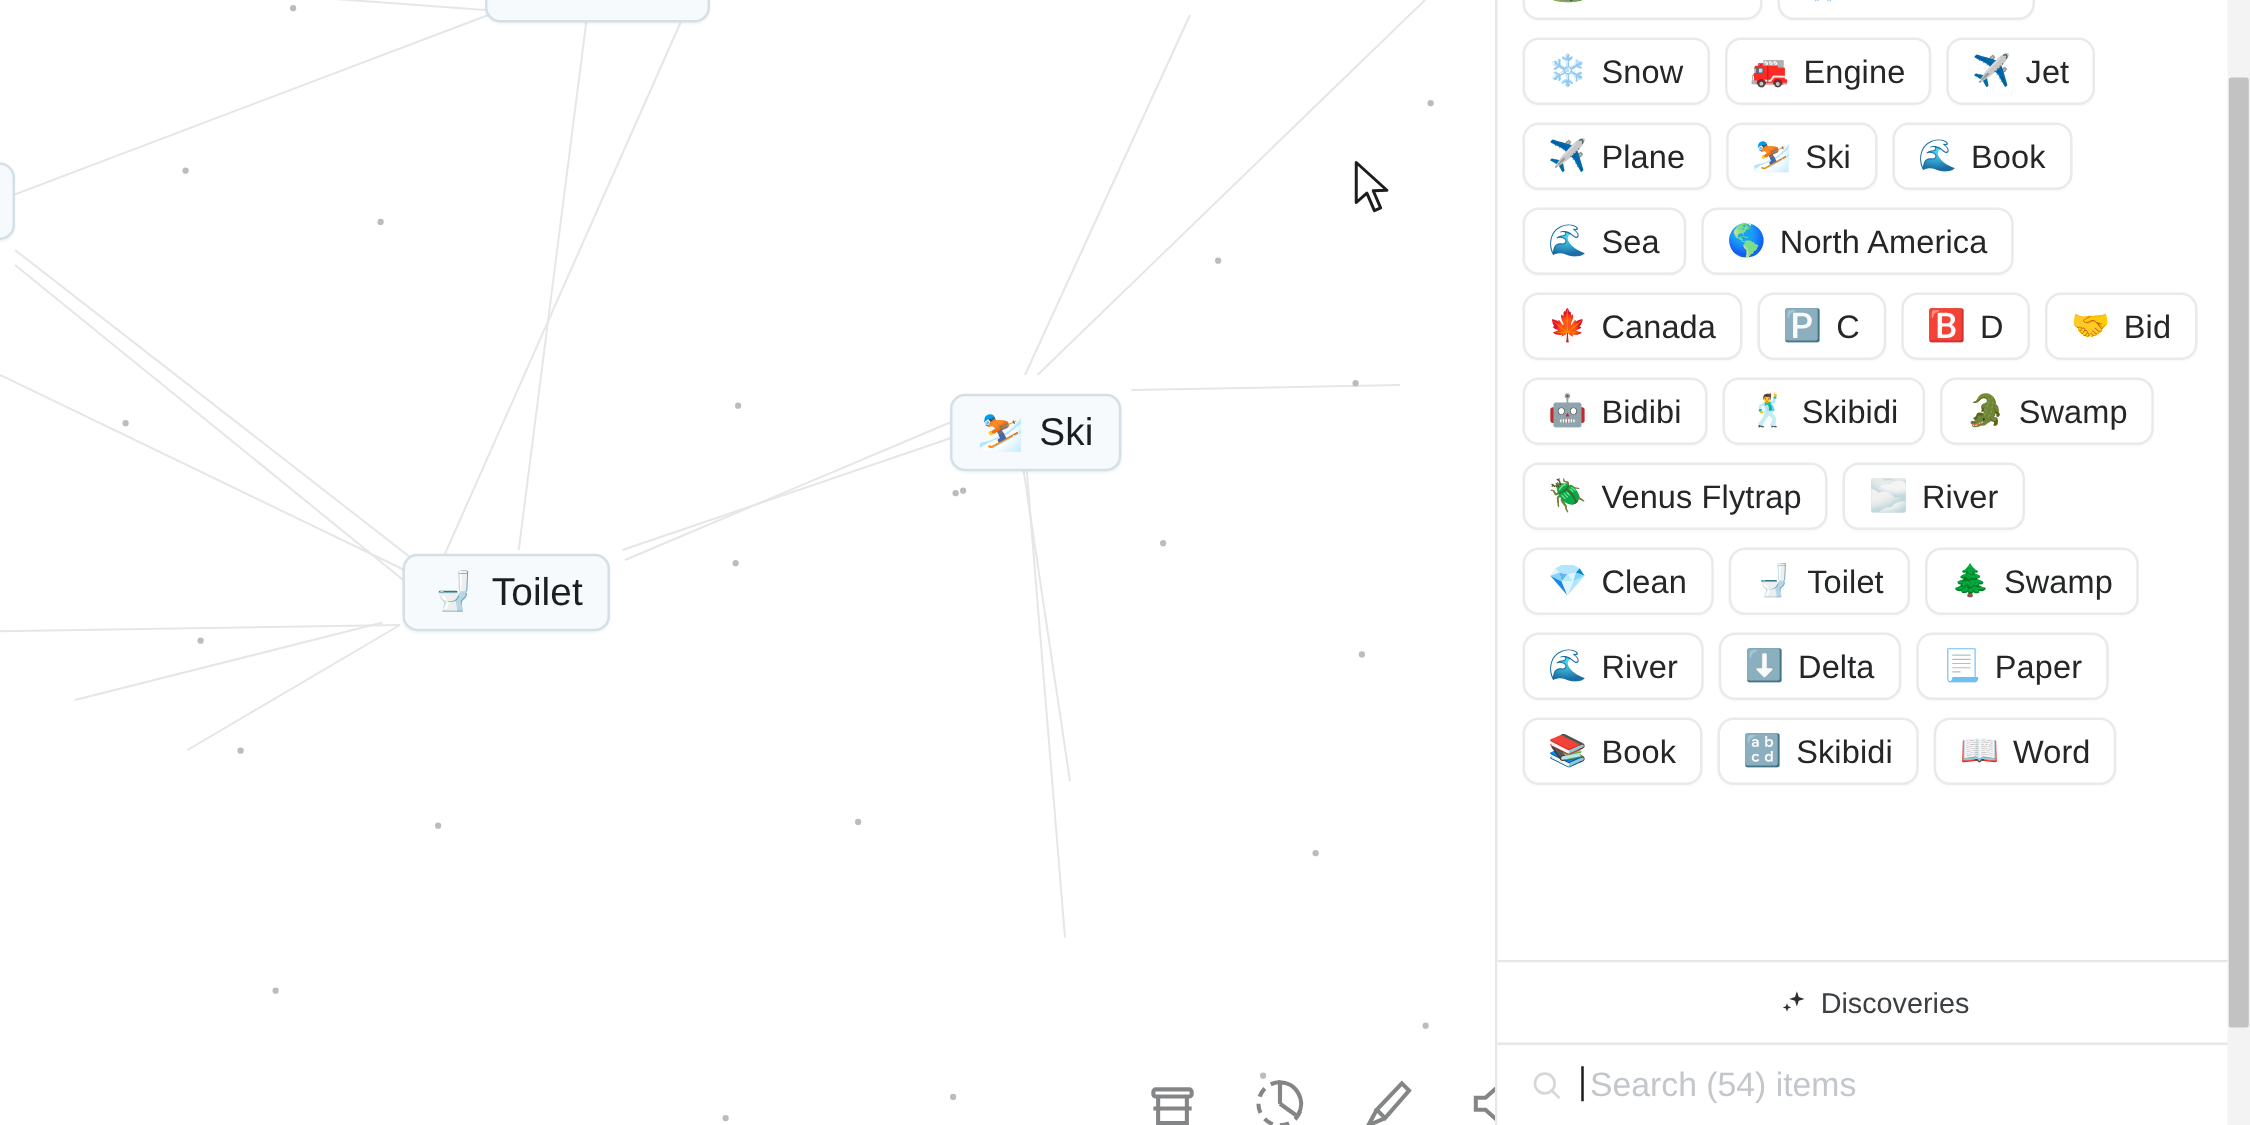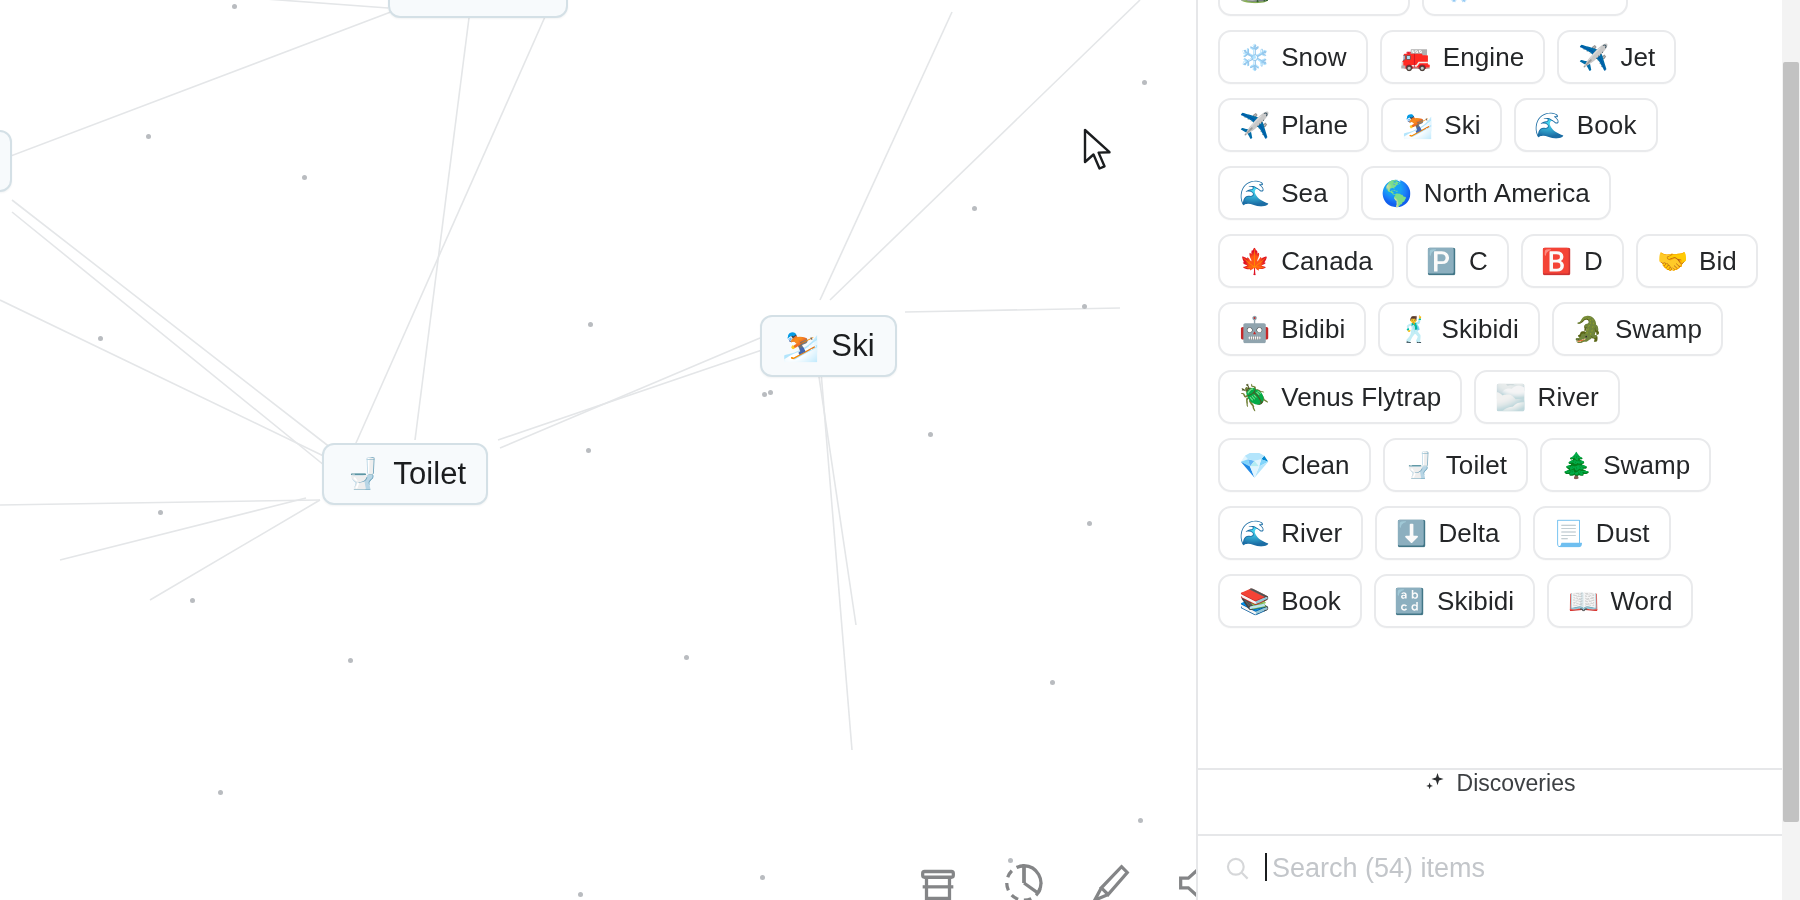"Dust" span.chip-label { text: Dust -> Paper }
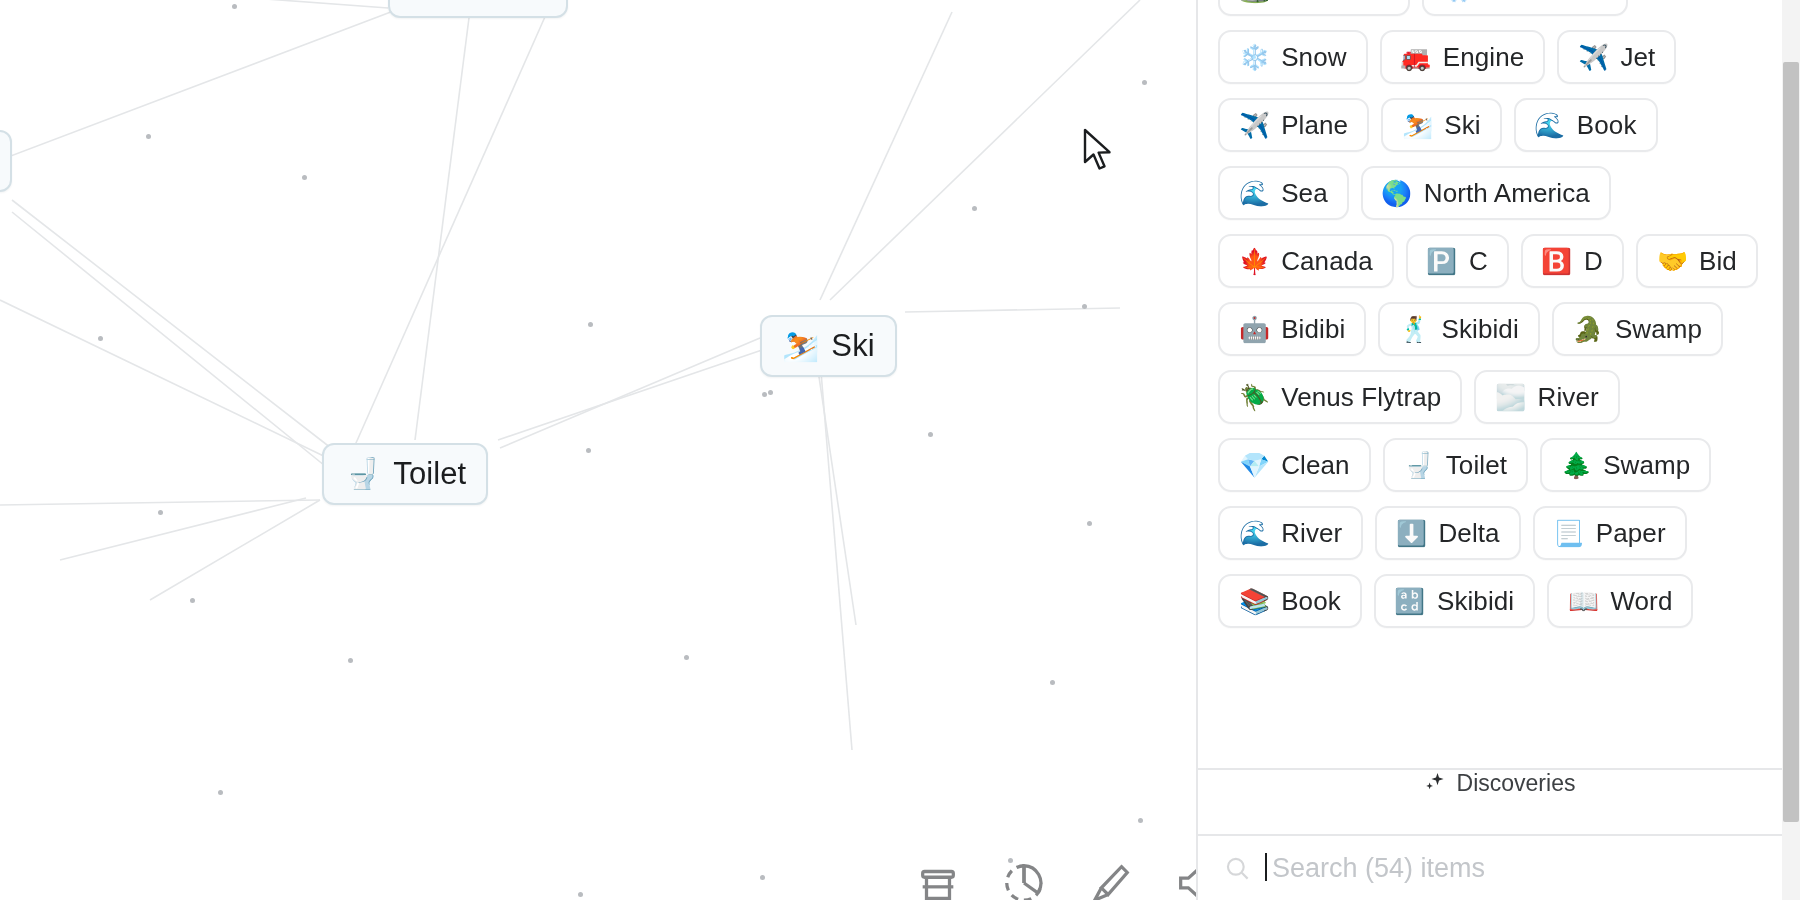"Discoveries" .panel-tab { align-items: none -> center }
